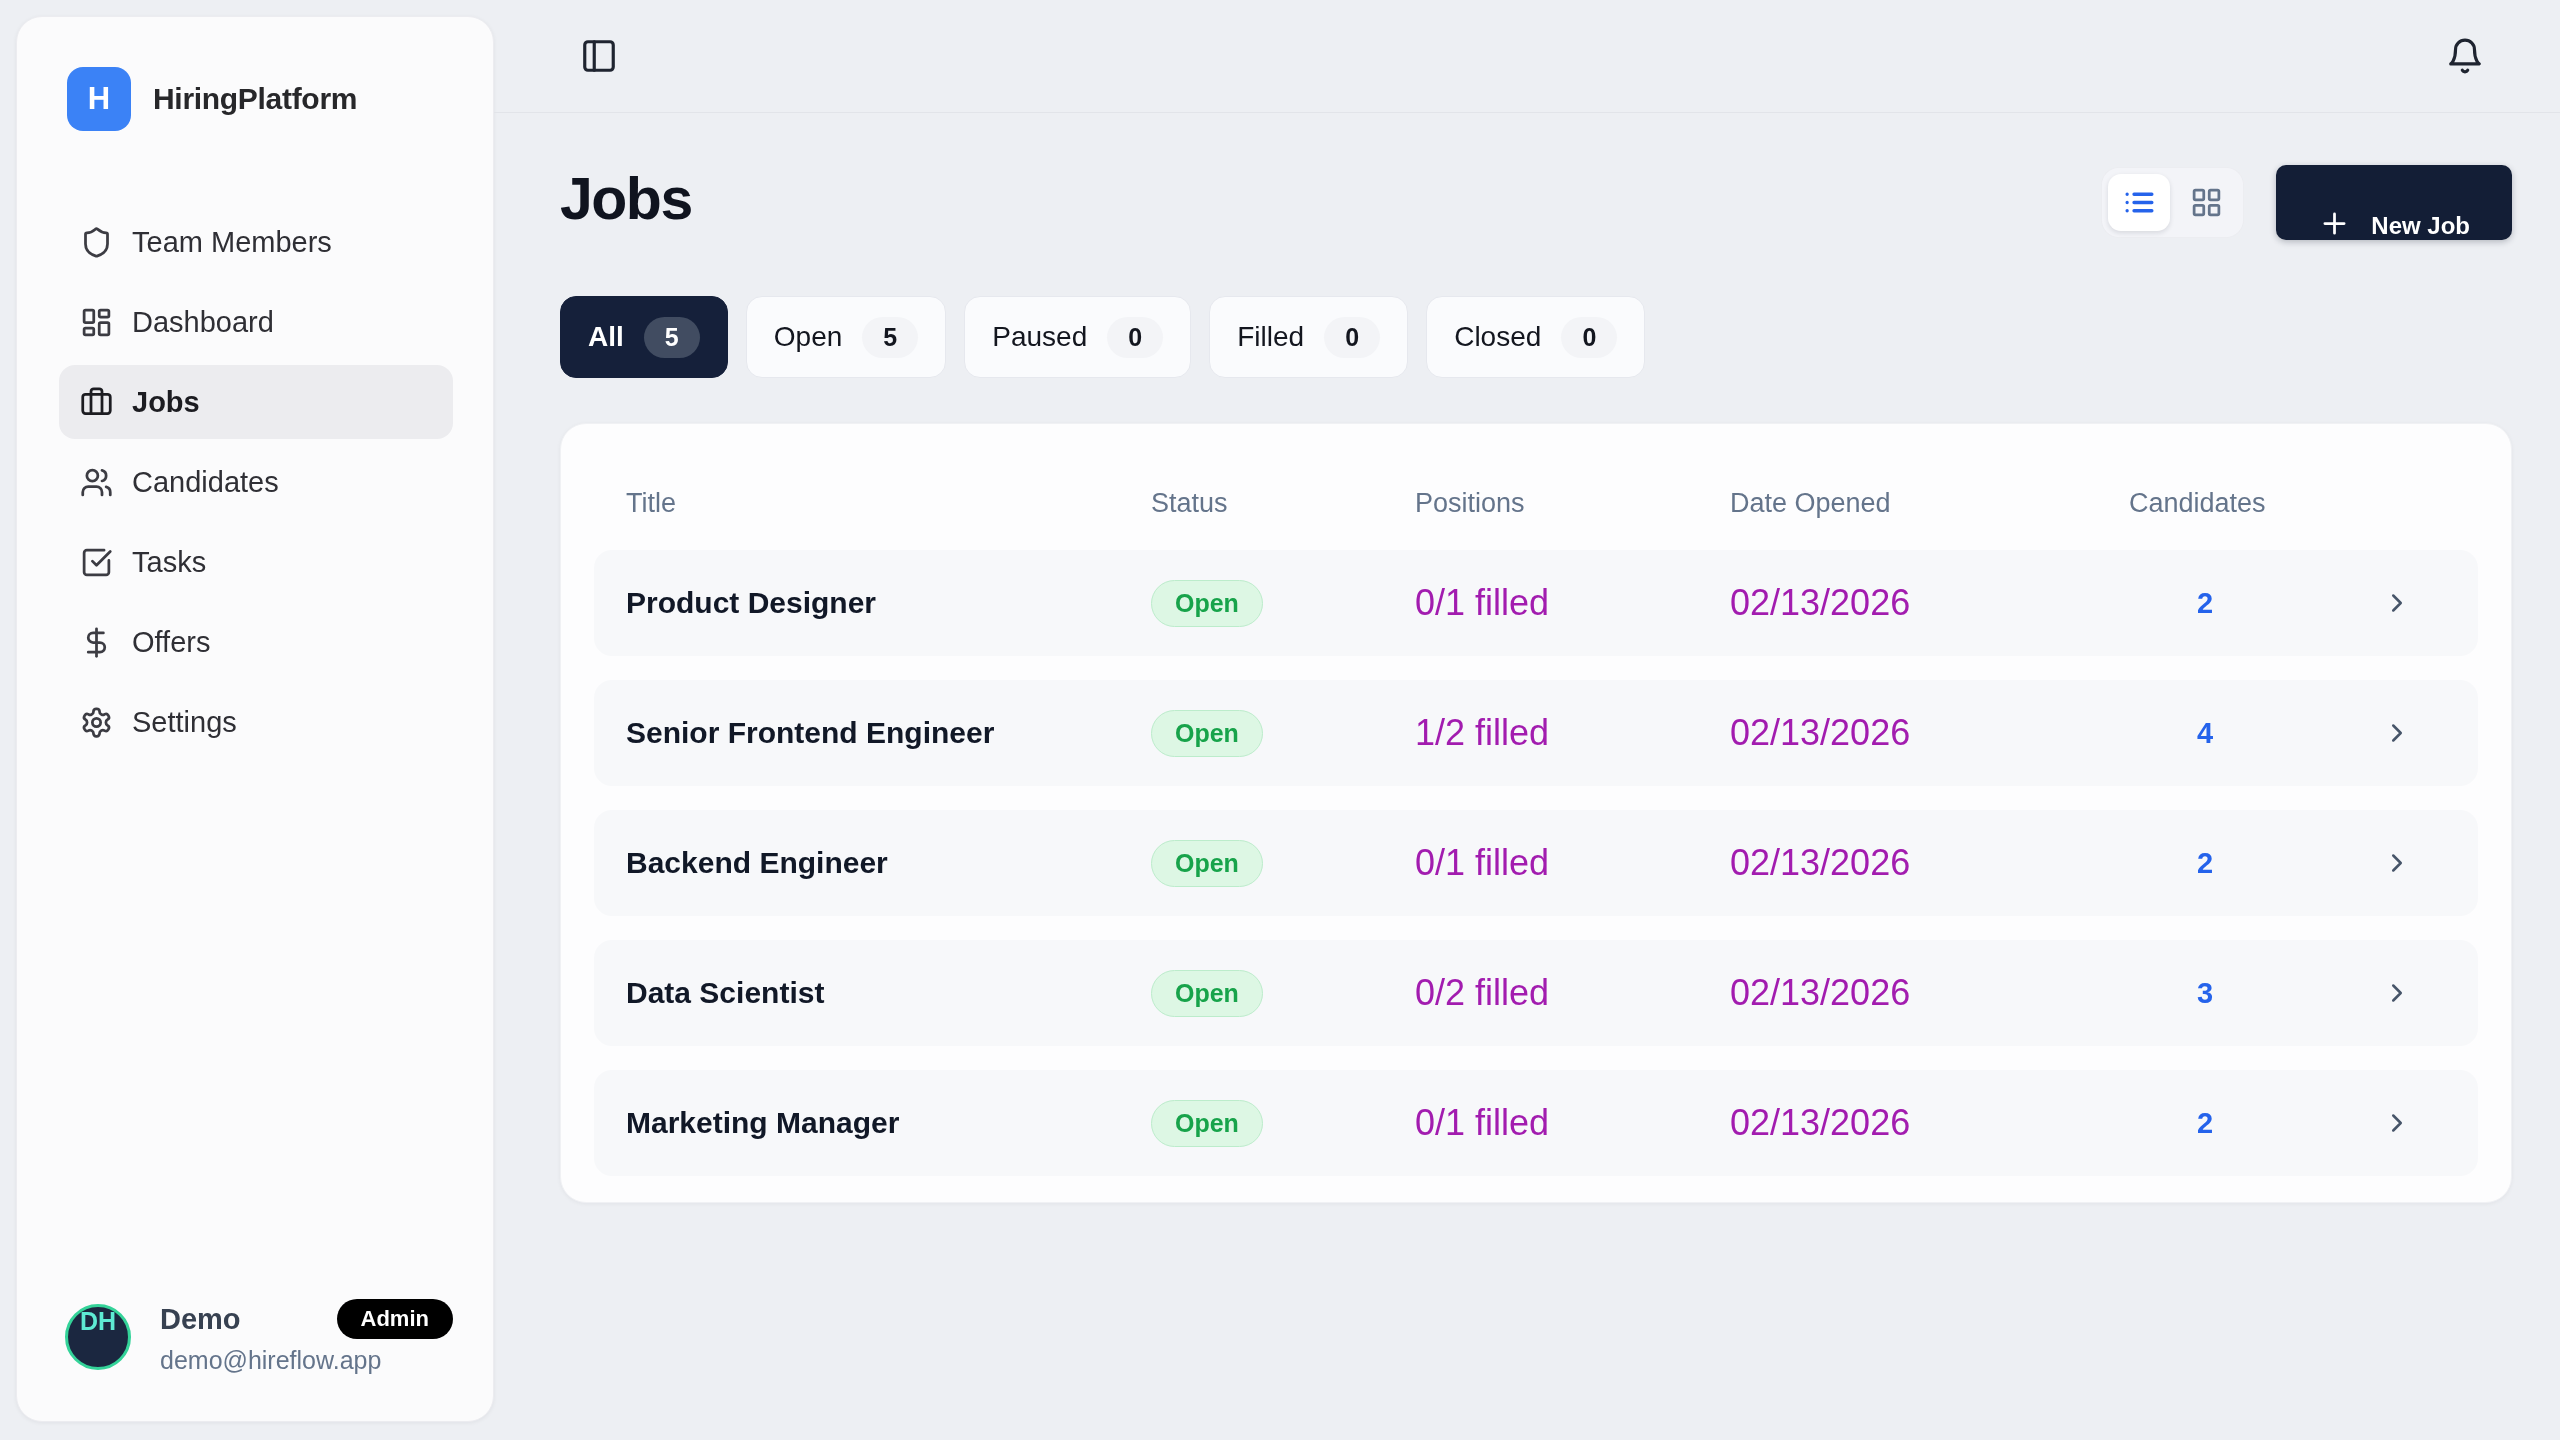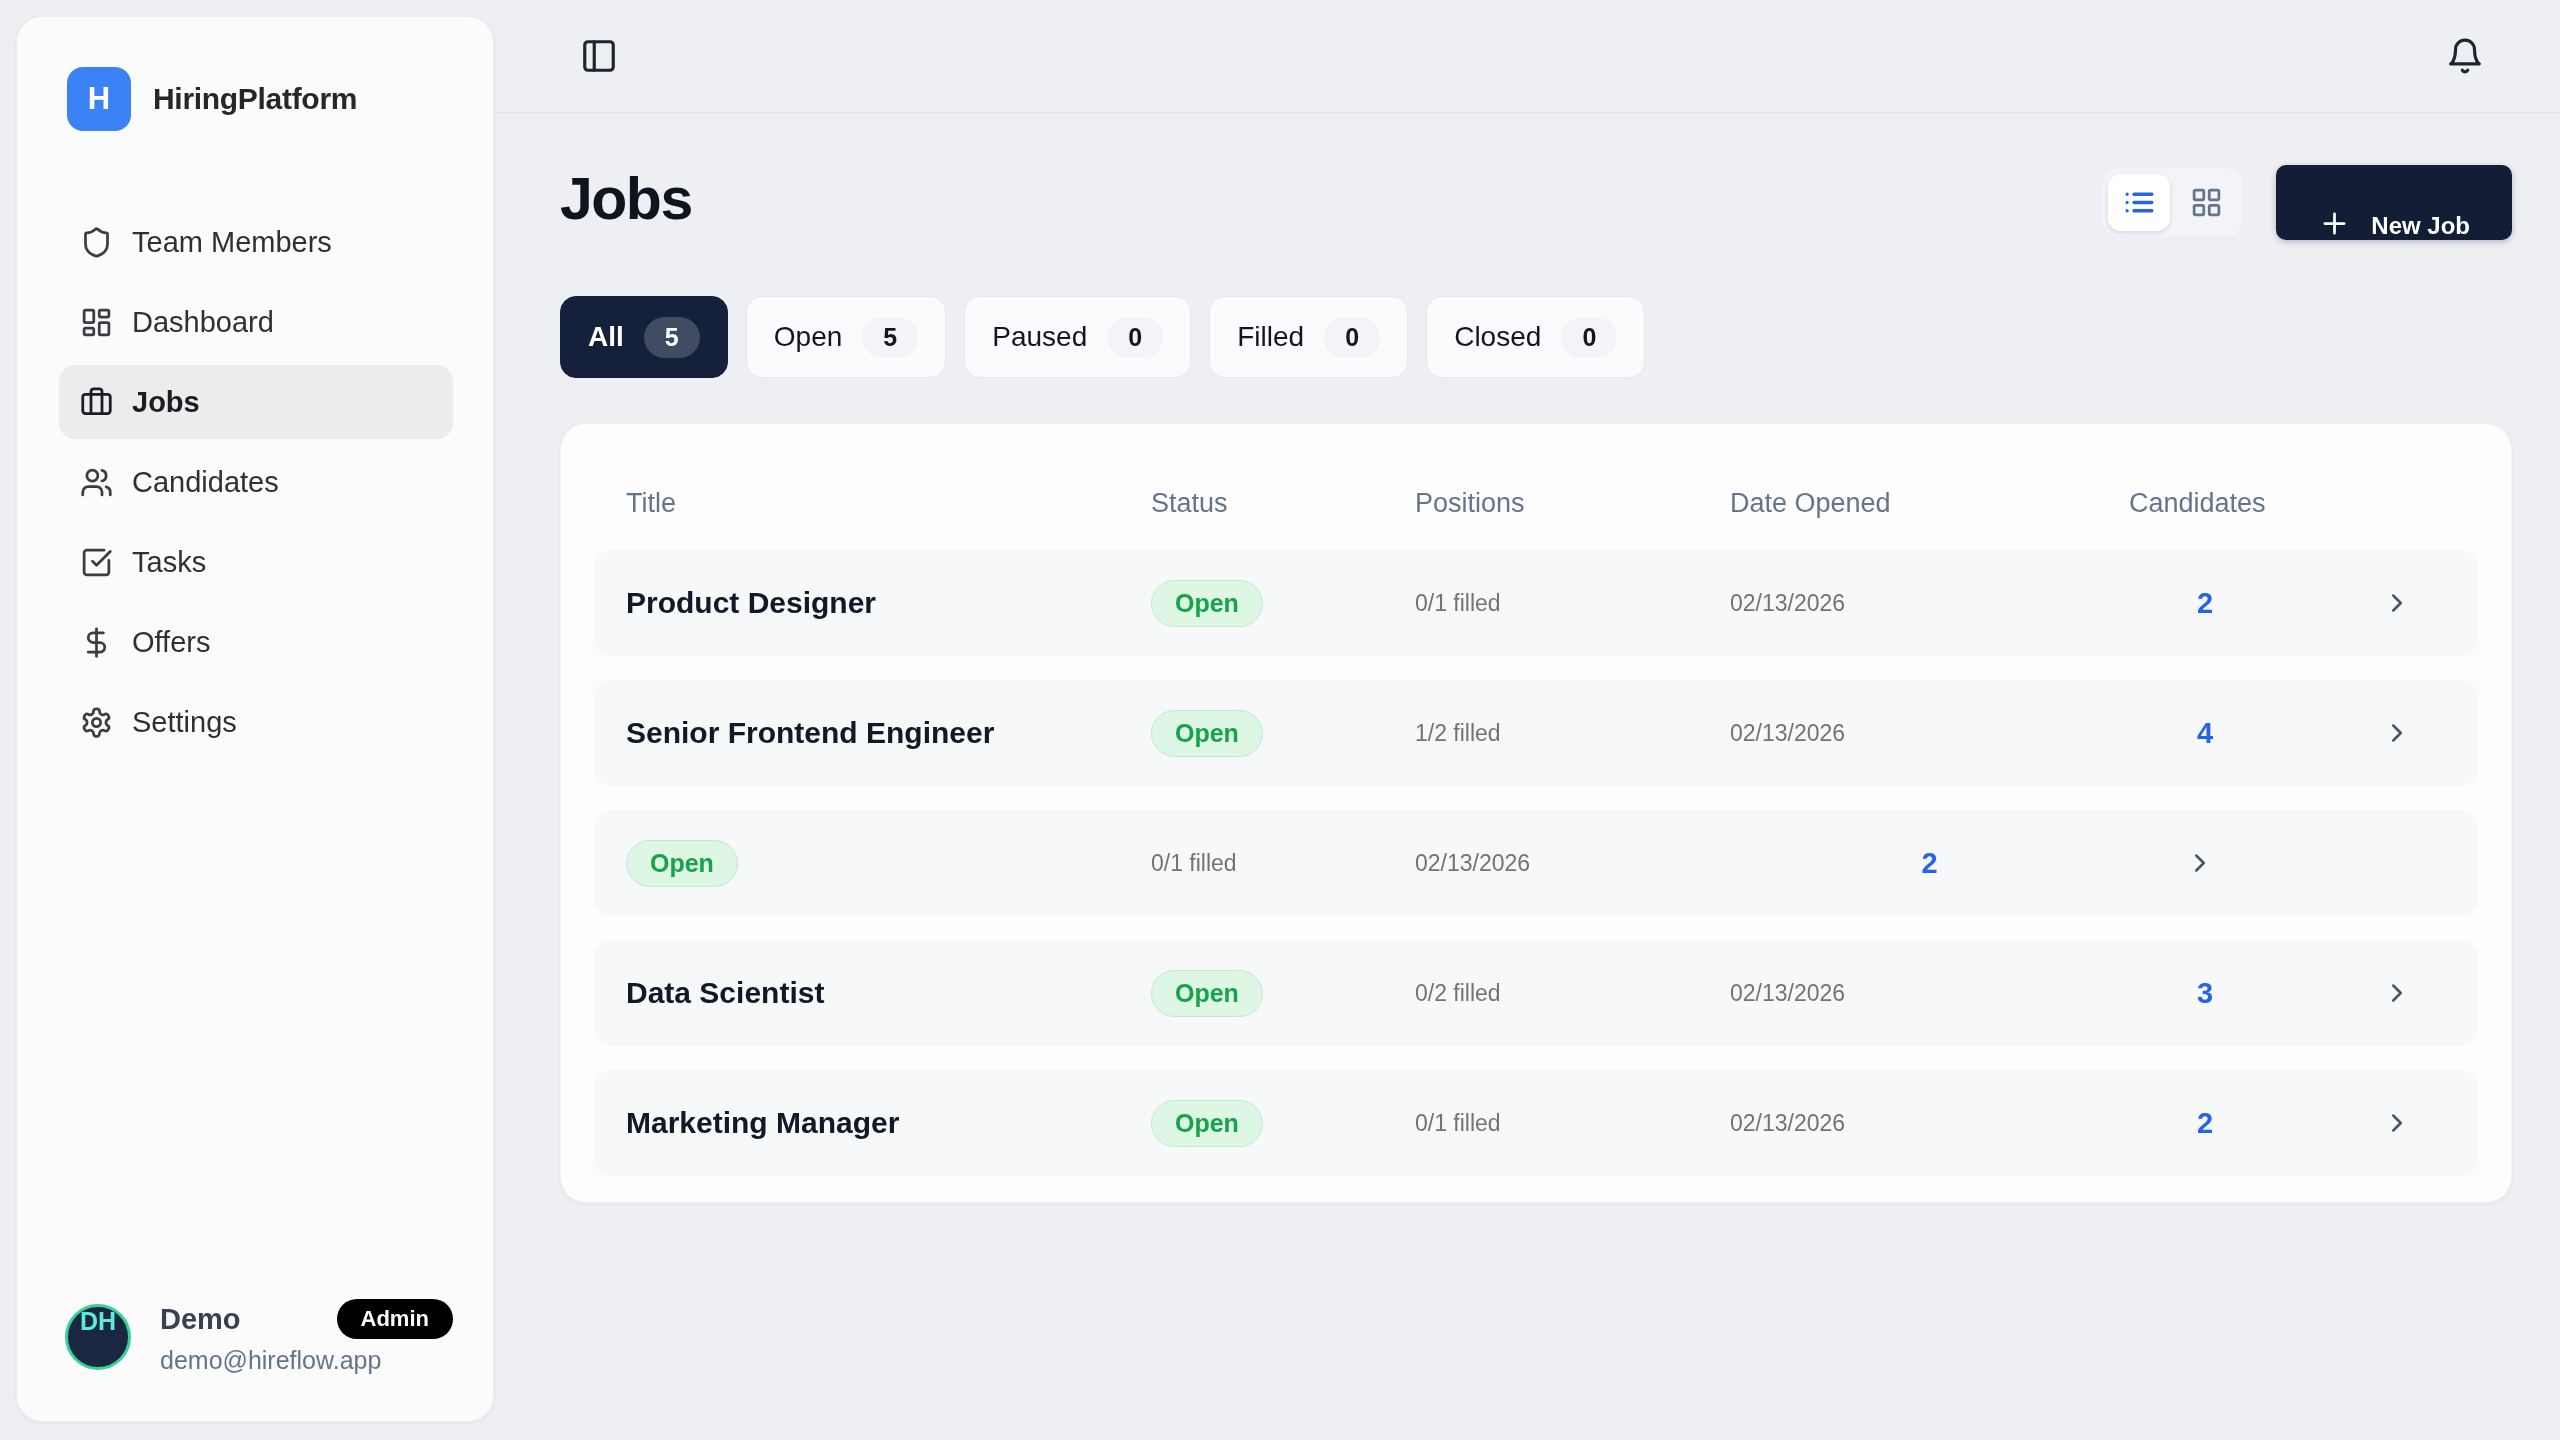"0/1 filled" .cell-text { color: #737373 -> #a21caf; font-size: 23px -> 36px }
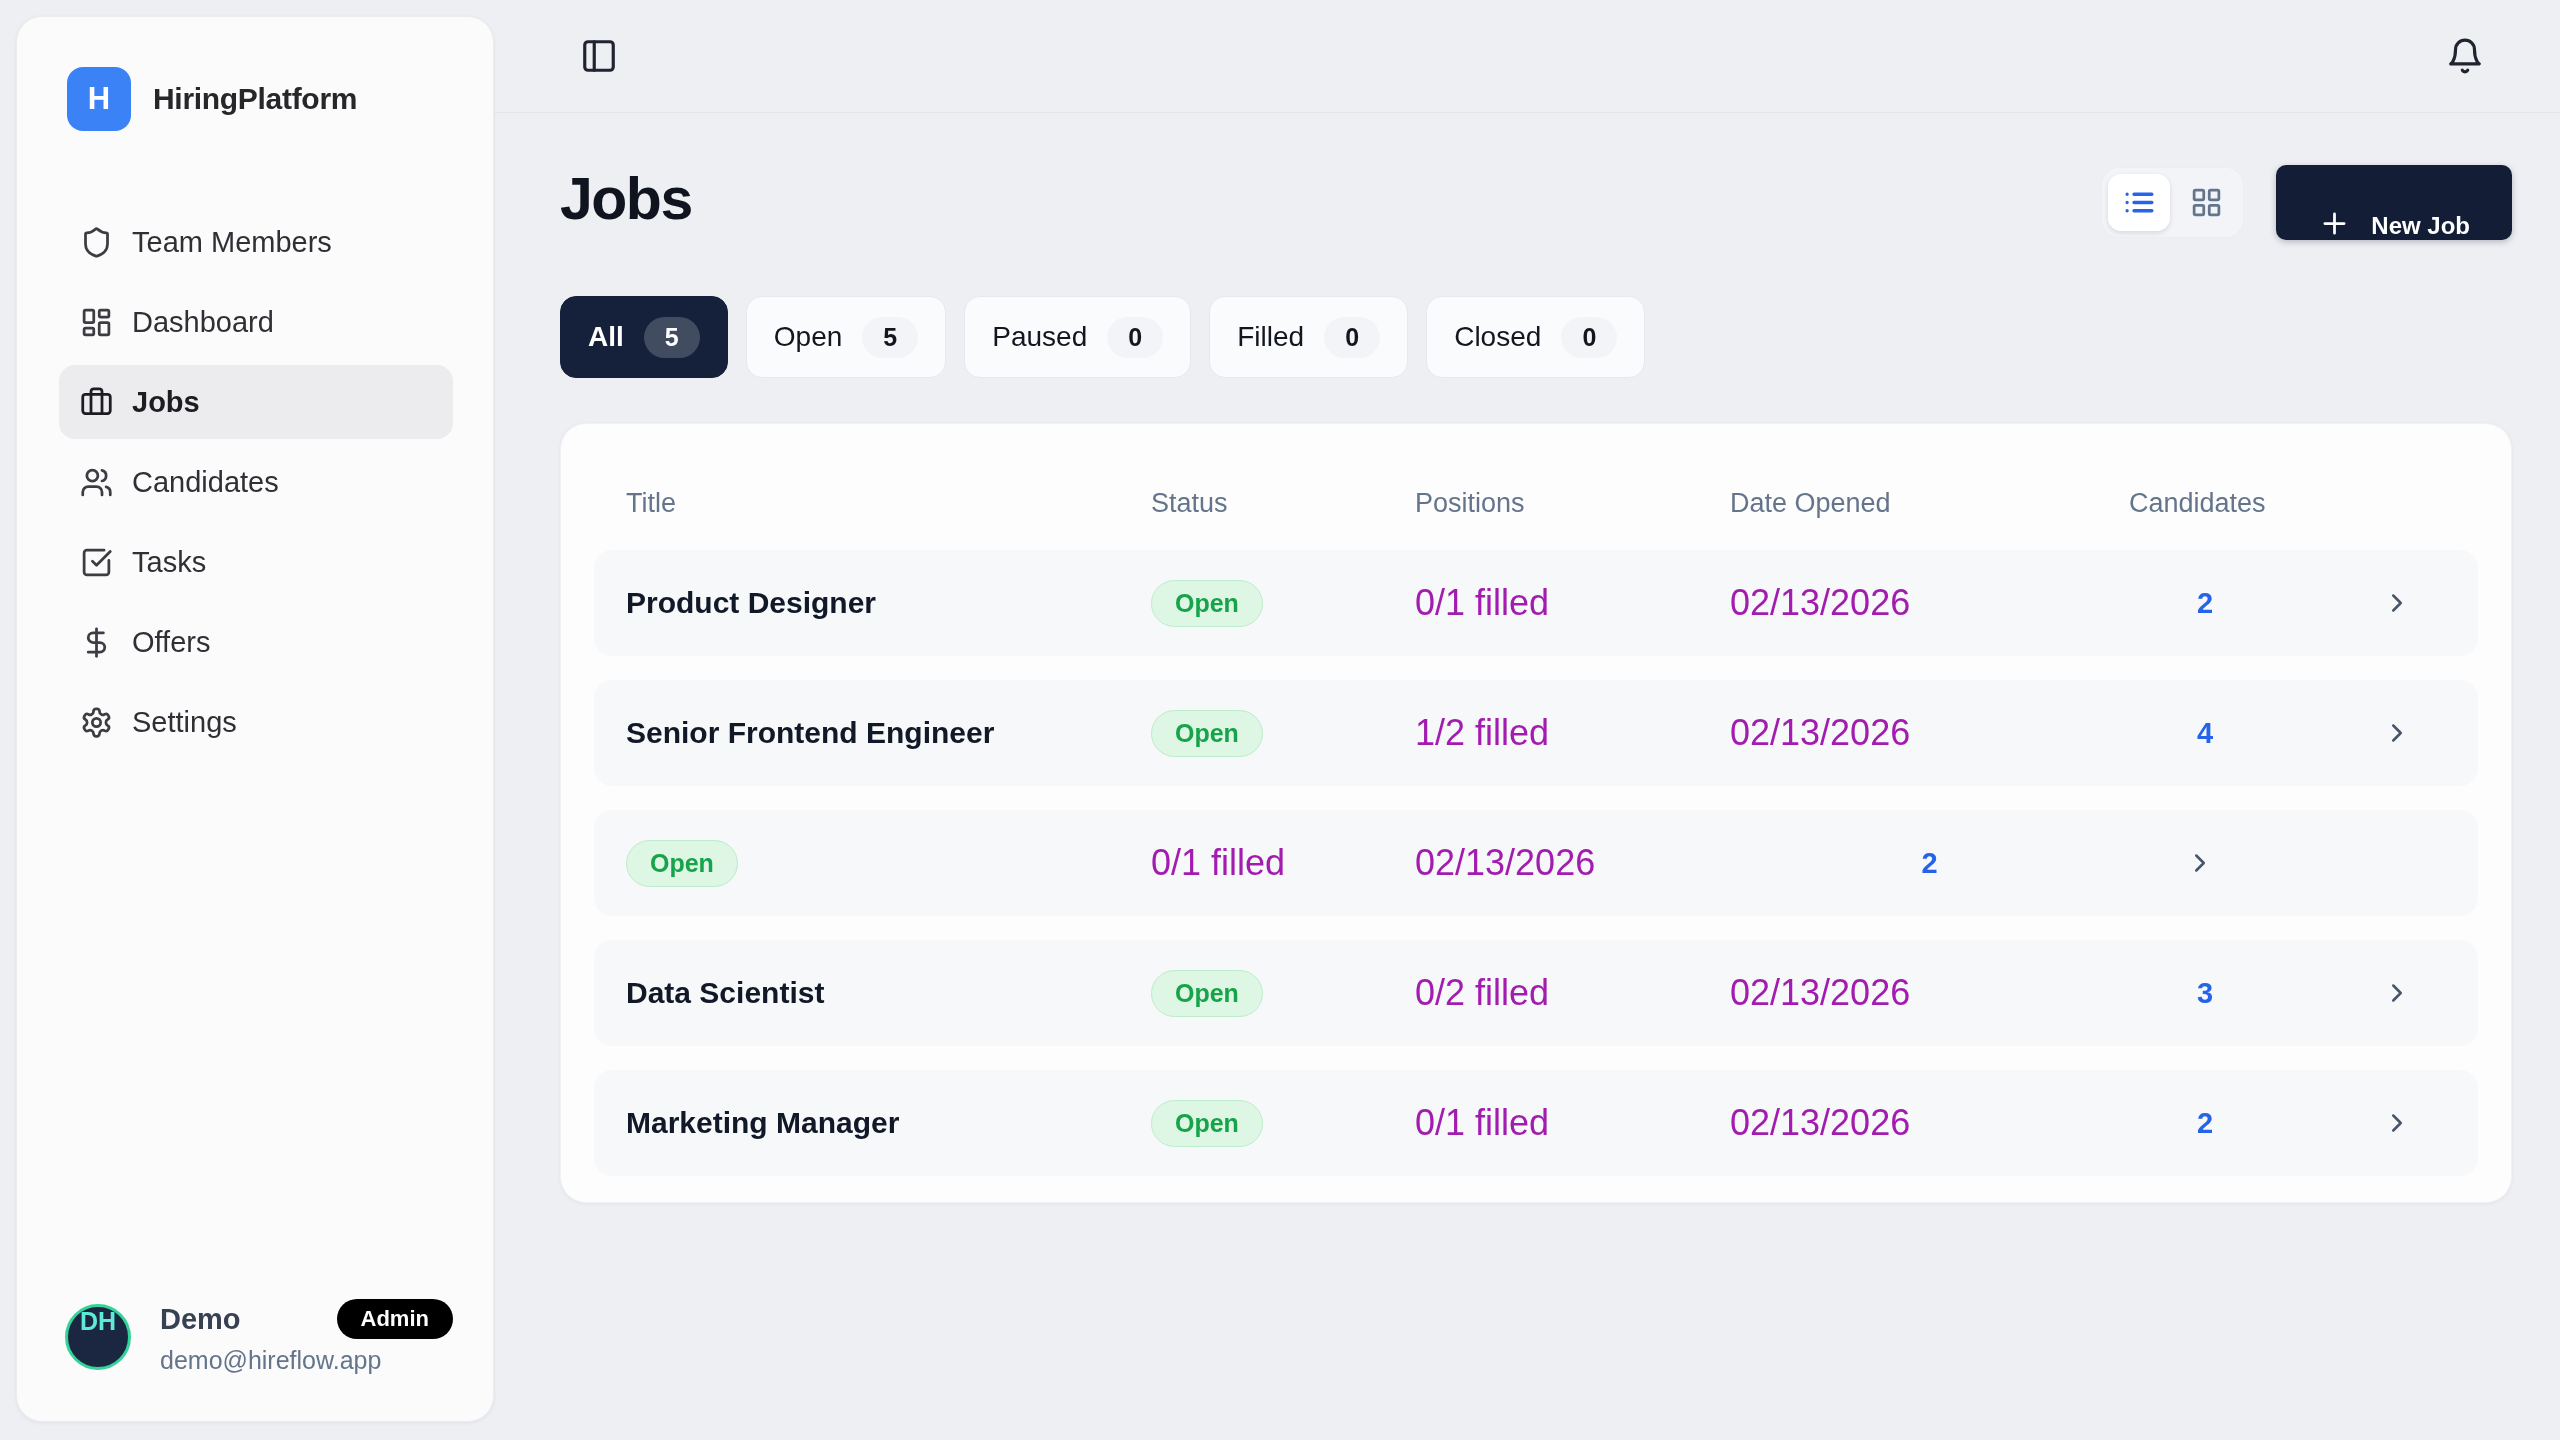"Backend Engineer" div.cell-title { html: none -> <div>Backend Engineer</div> }
